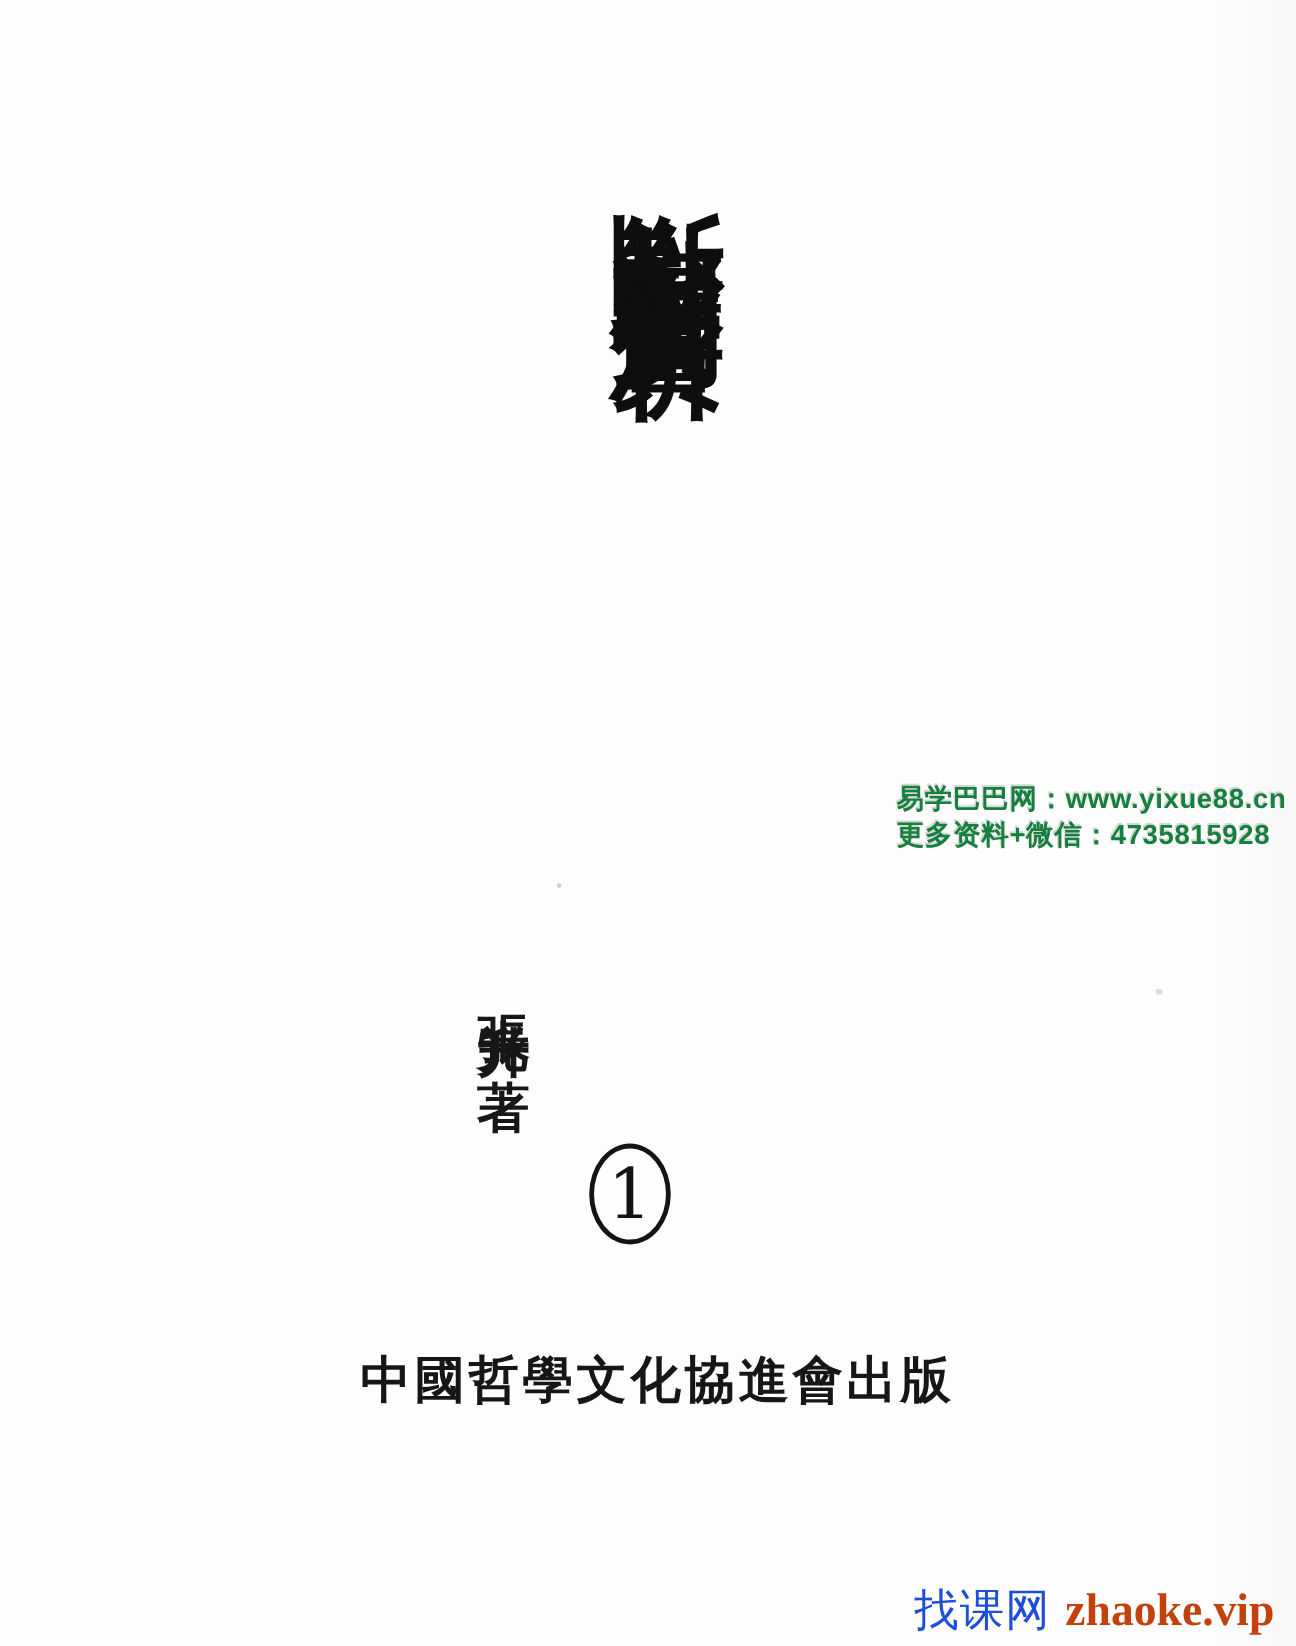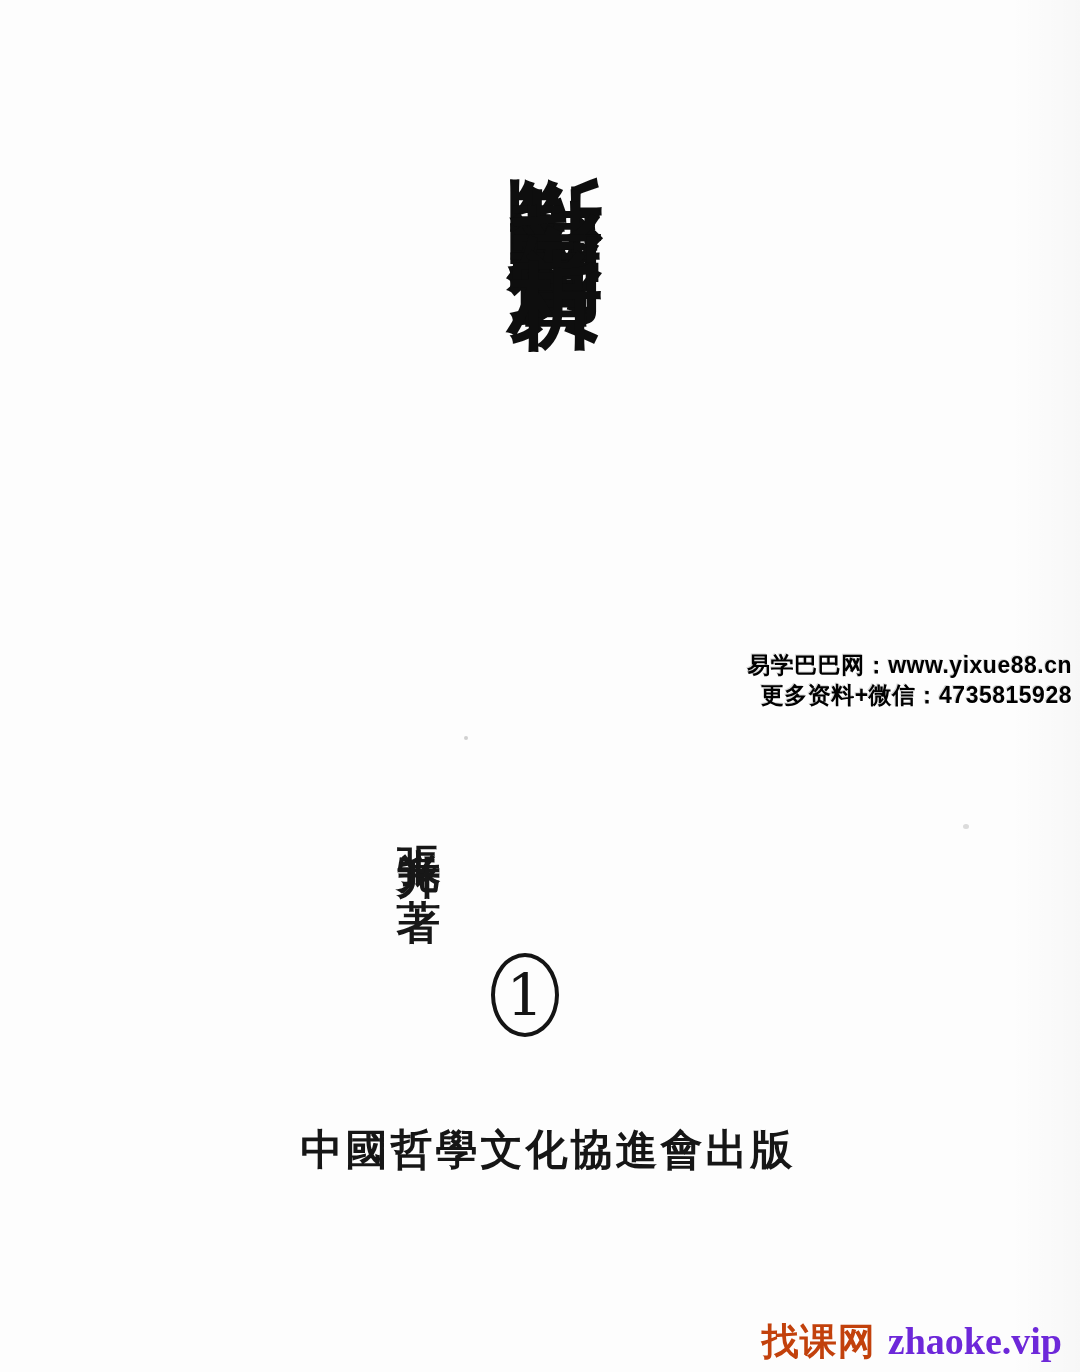"易学巴巴网：www.yixue88.cn" .wm-yixue { color: #000000 -> #15803d; text-align: right -> left }
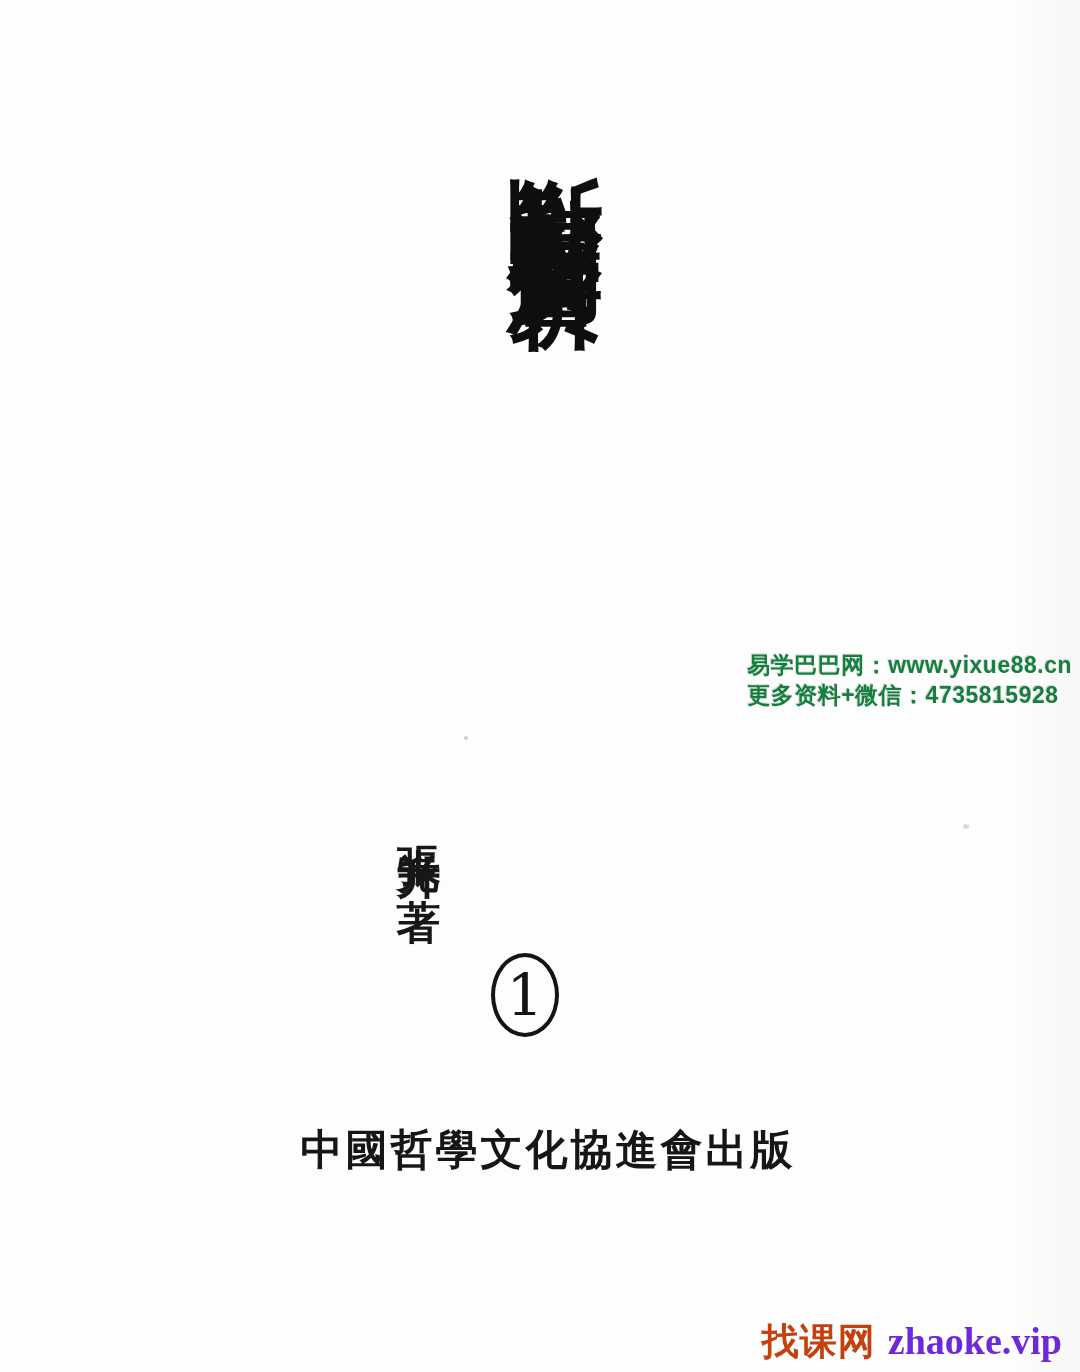"找课网" .wm-zhaoke-name { color: #c2410c -> #1d4ed8; font-weight: bold -> normal }
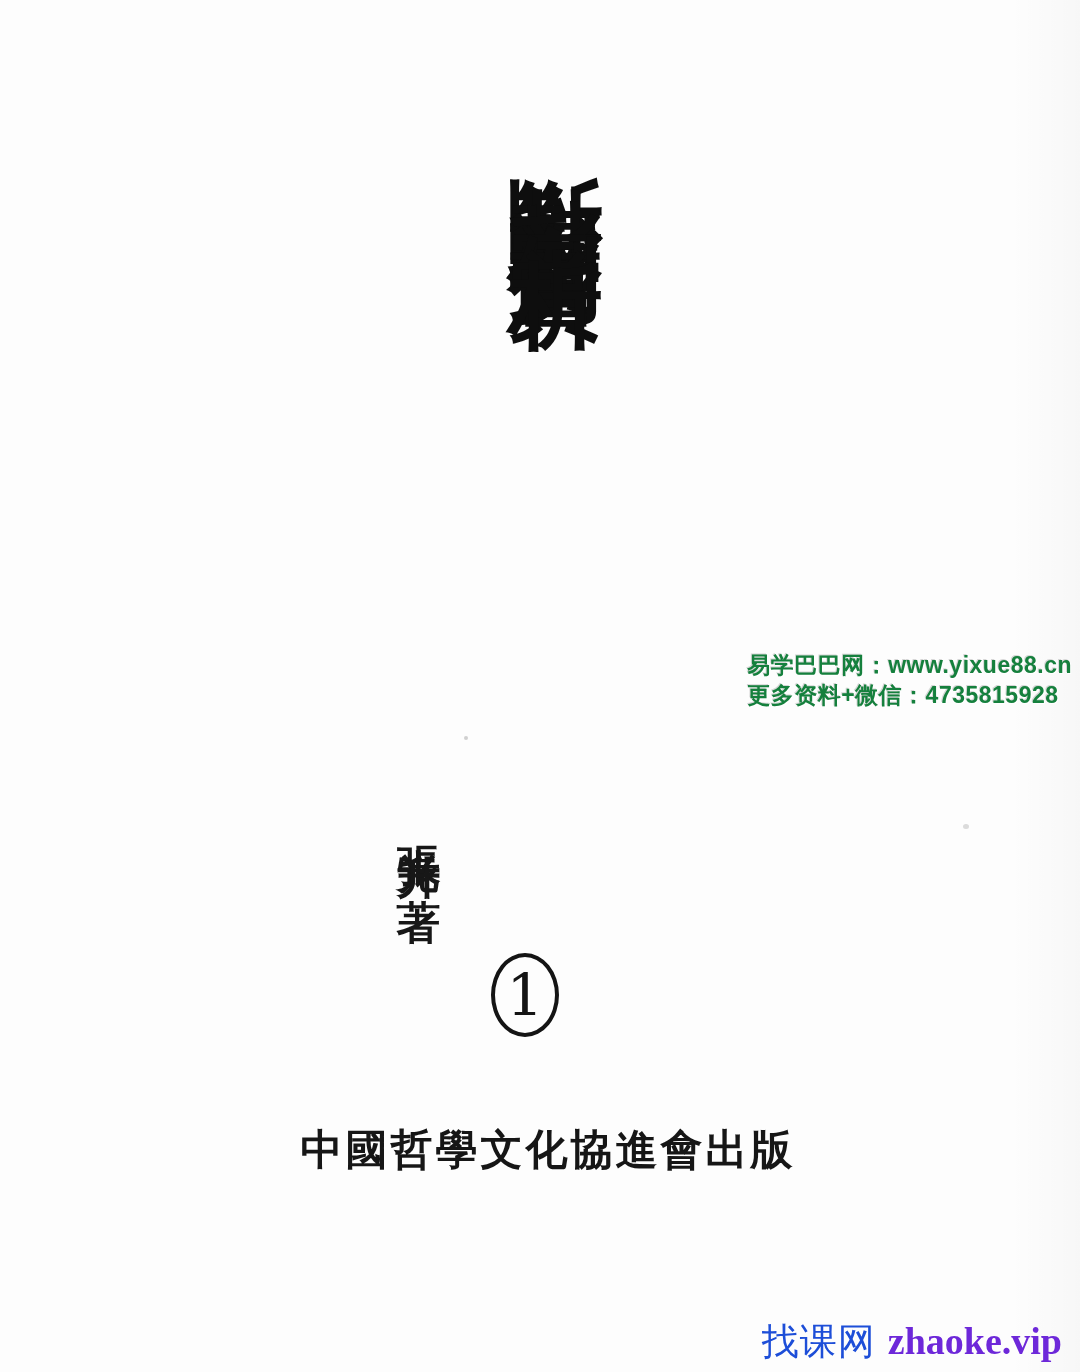"zhaoke.vip" .wm-zhaoke-url { color: #6d28d9 -> #c2410c }
